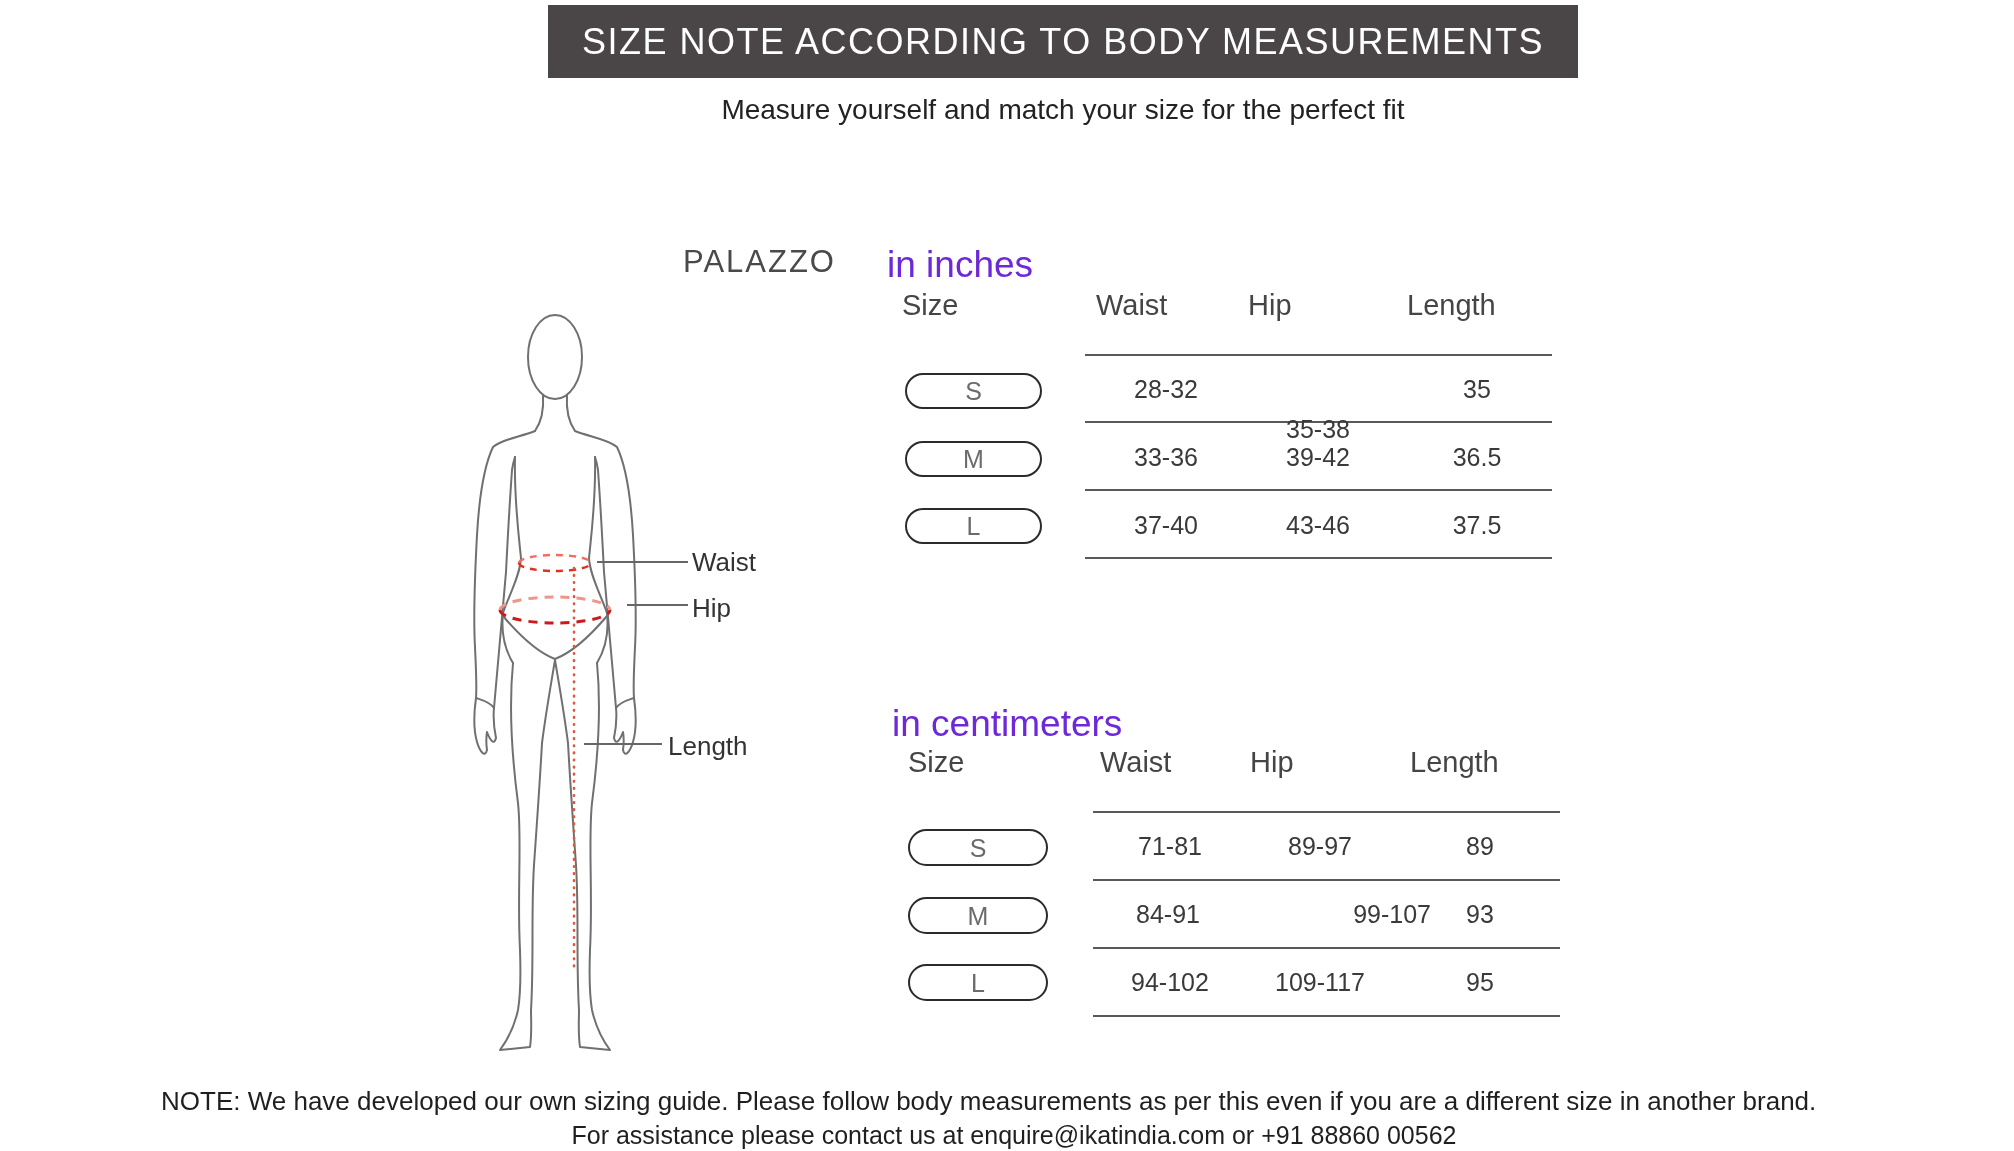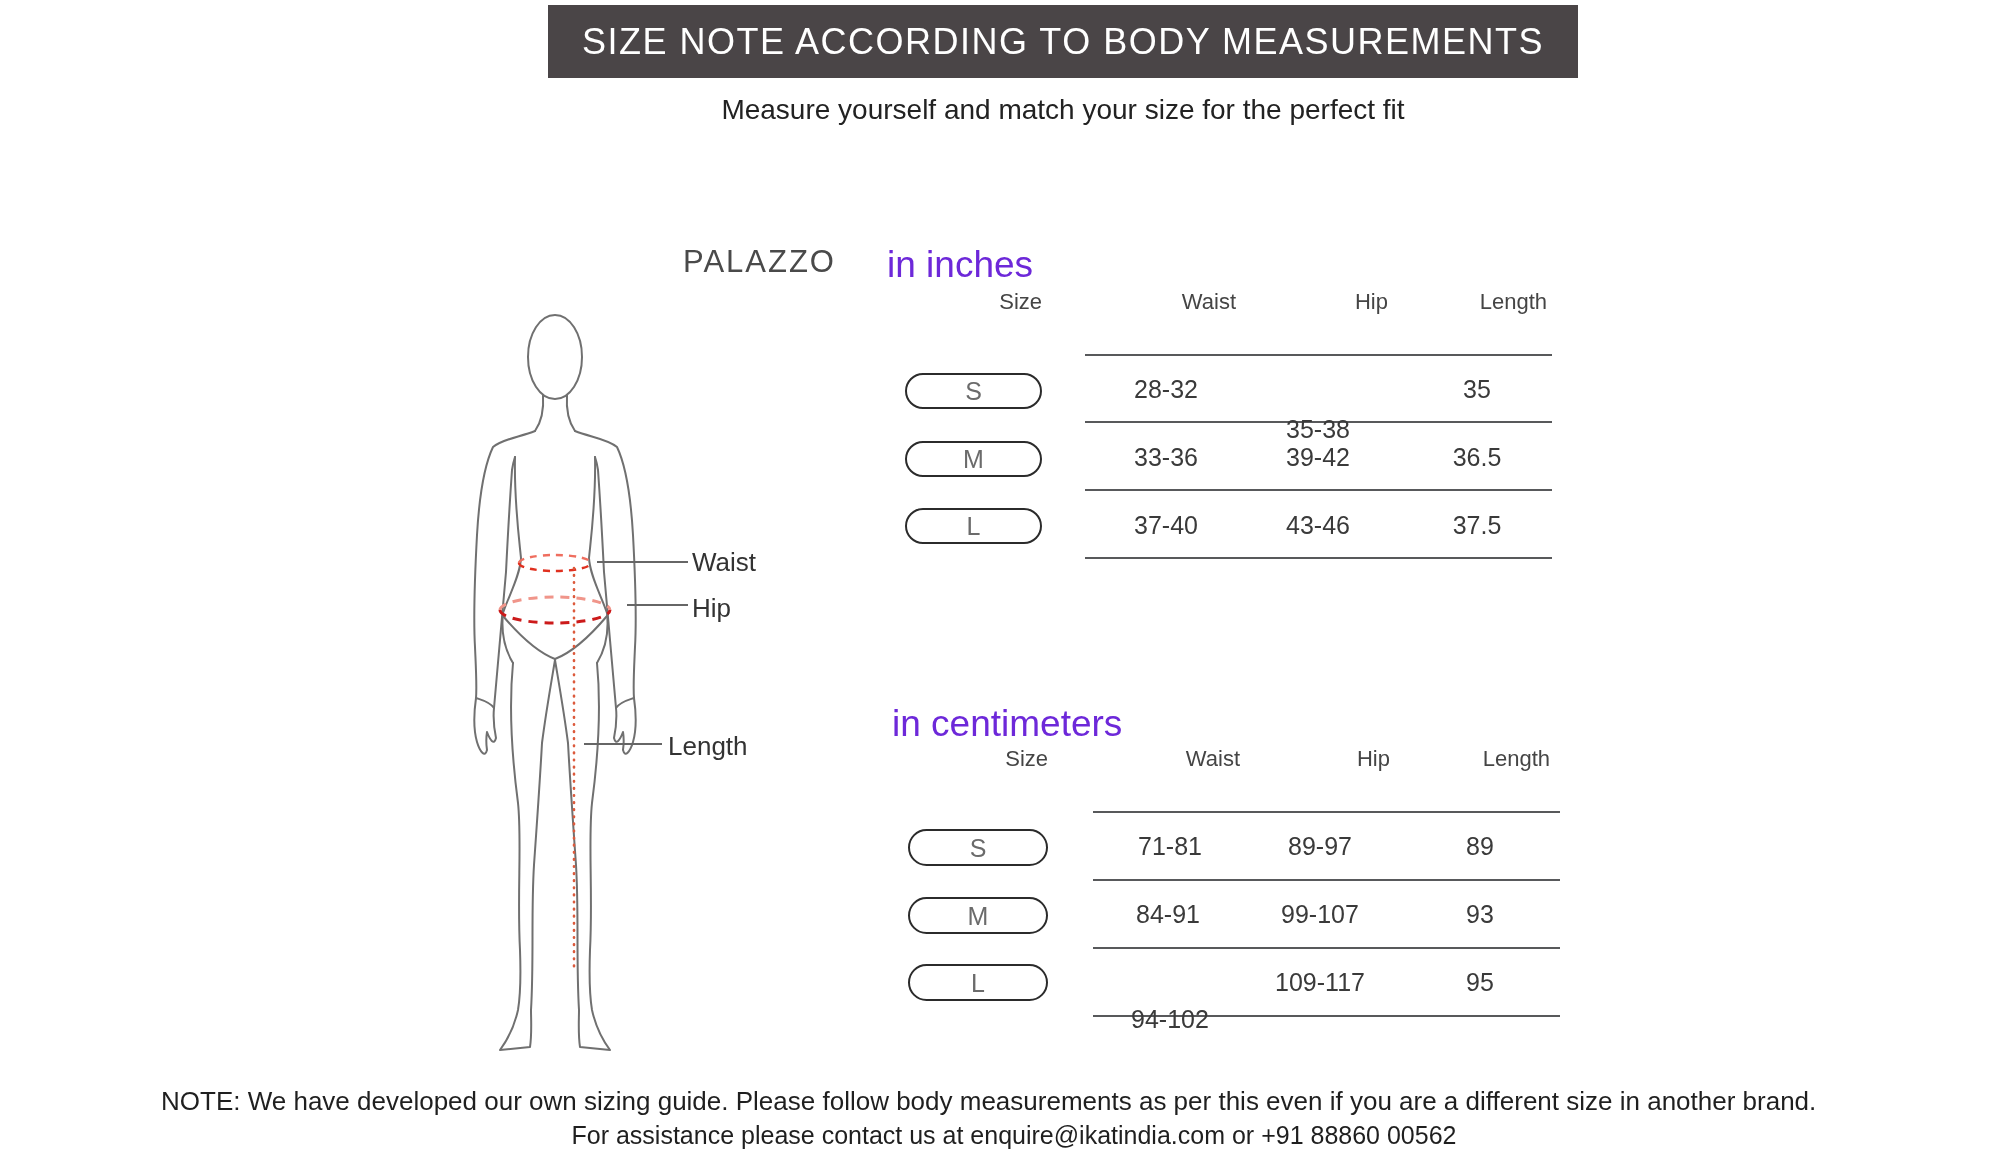"Size" .hdr { font-size: 22px -> 29px; text-align: right -> left }
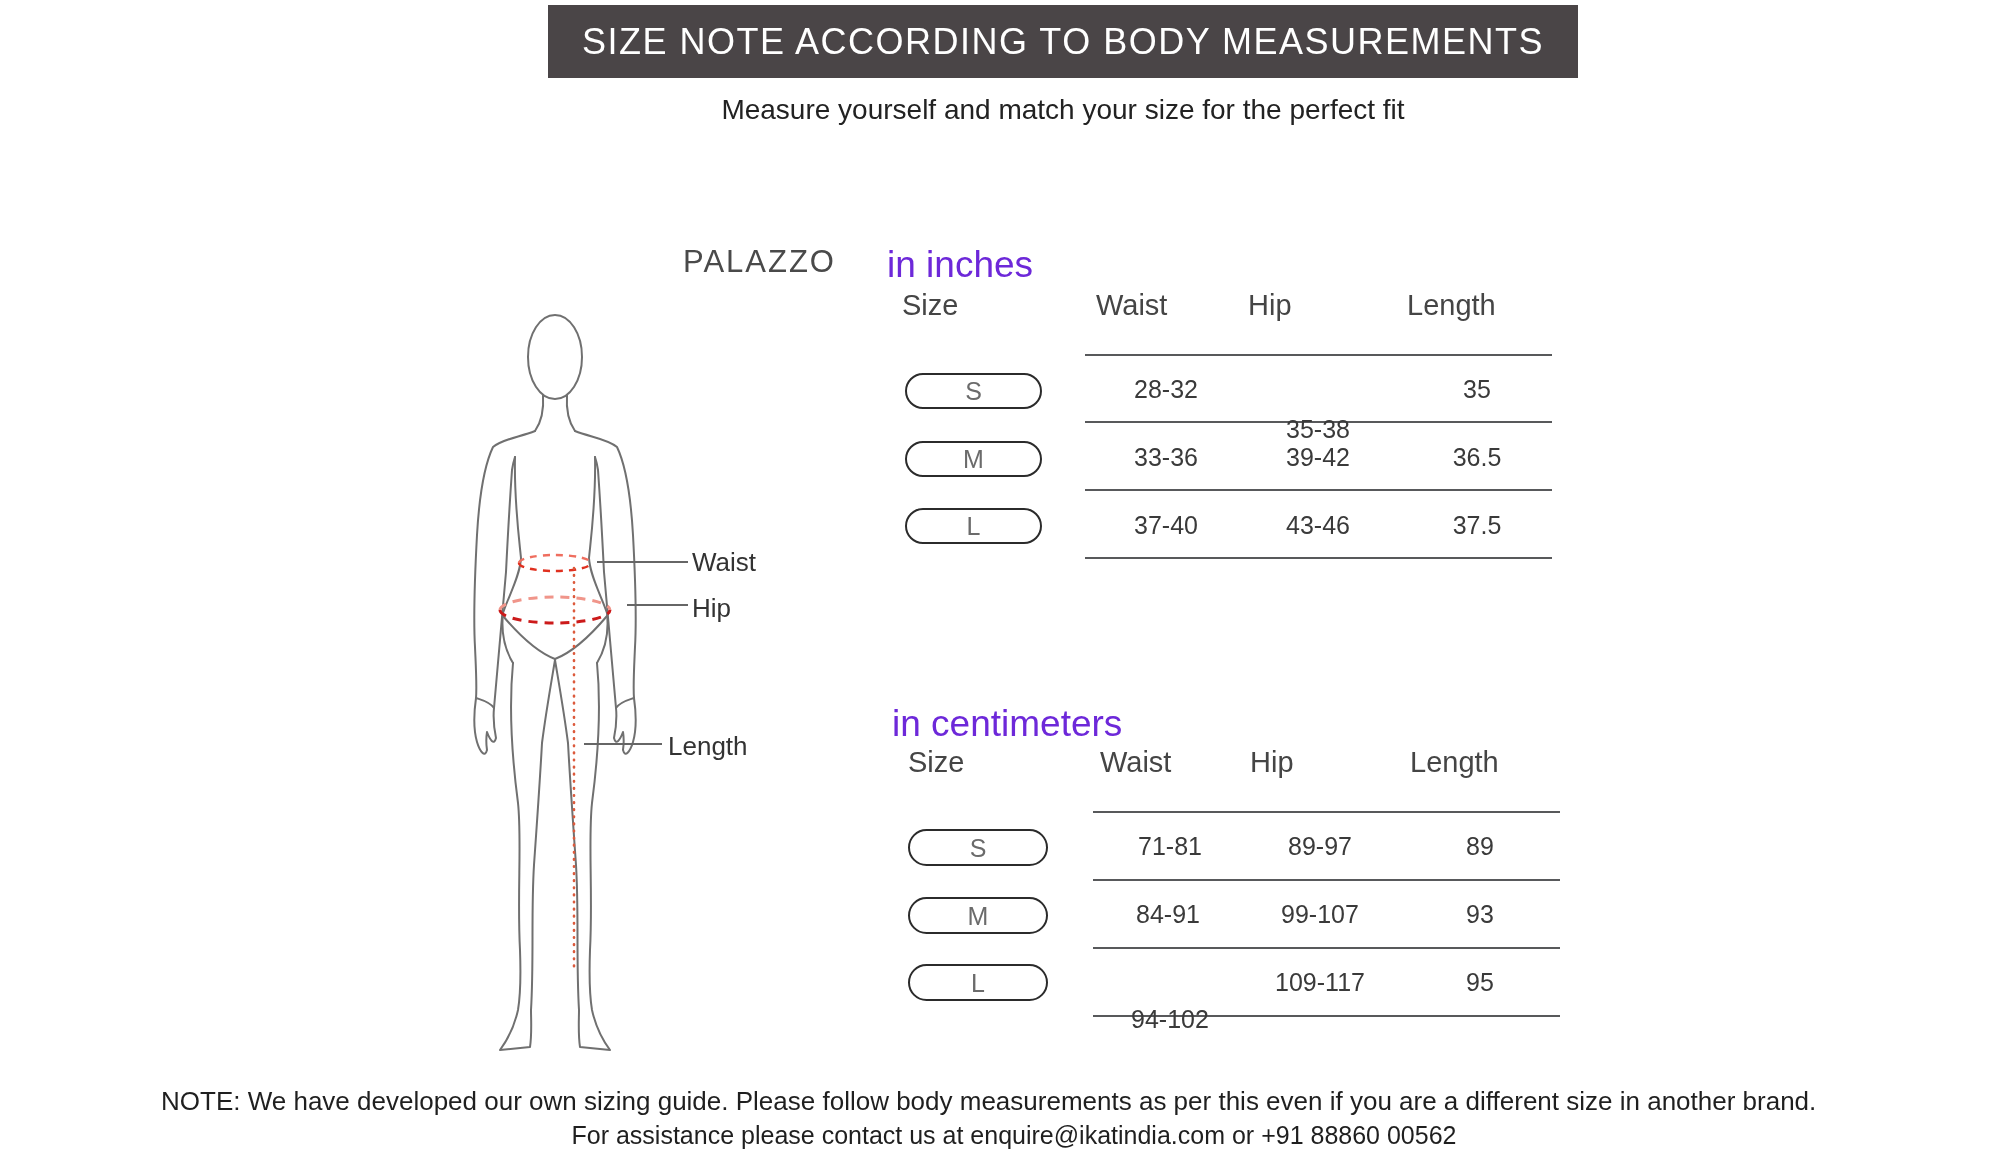"99-107" div.abs { left: 1250px -> 1291px; text-align: none -> right }
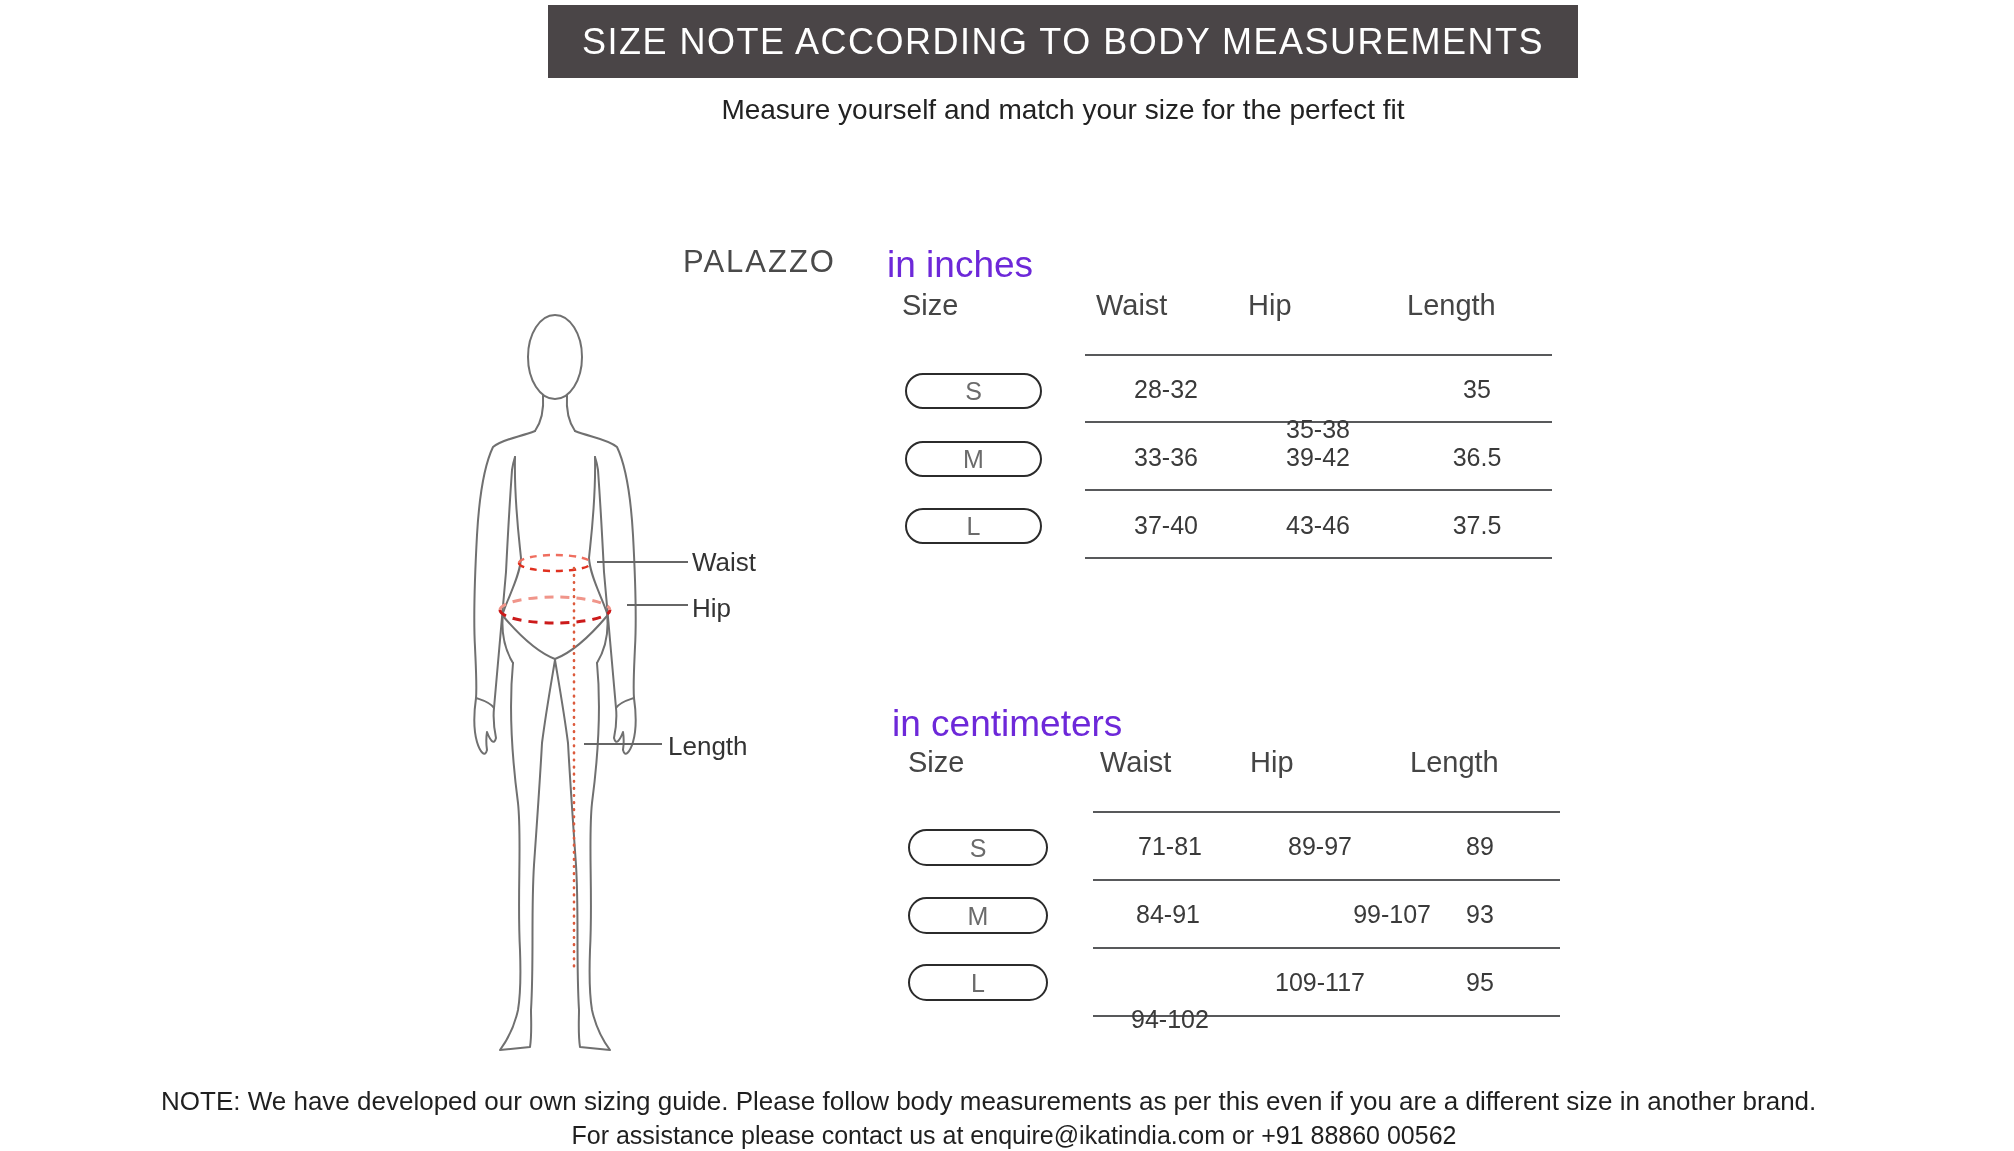"94-102" div.abs { top: 1000px -> 963px }
